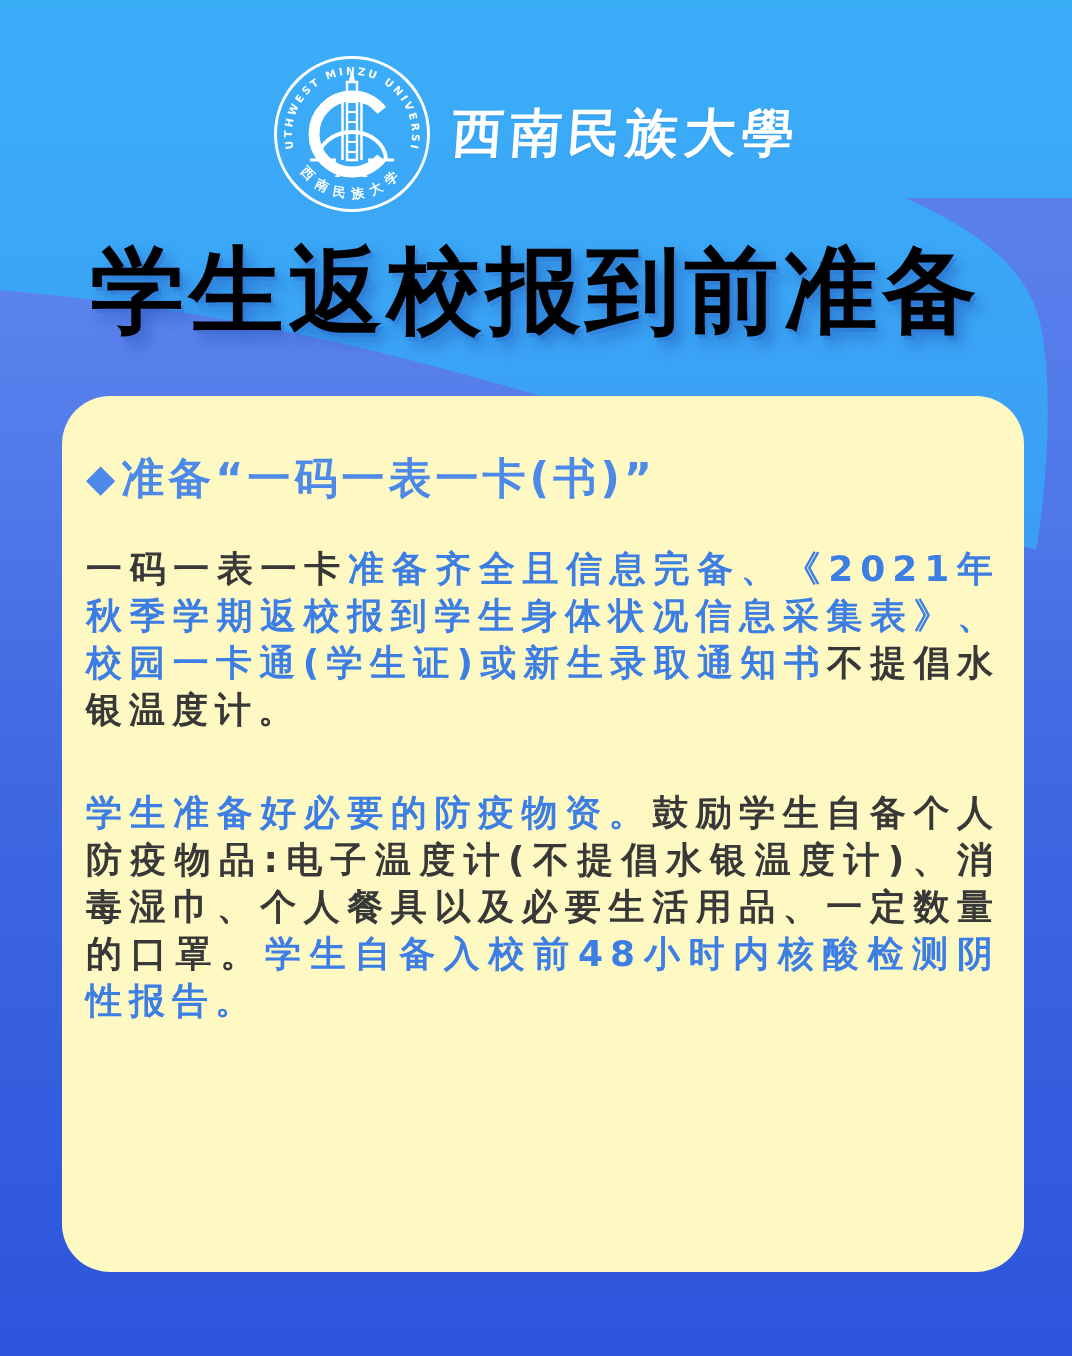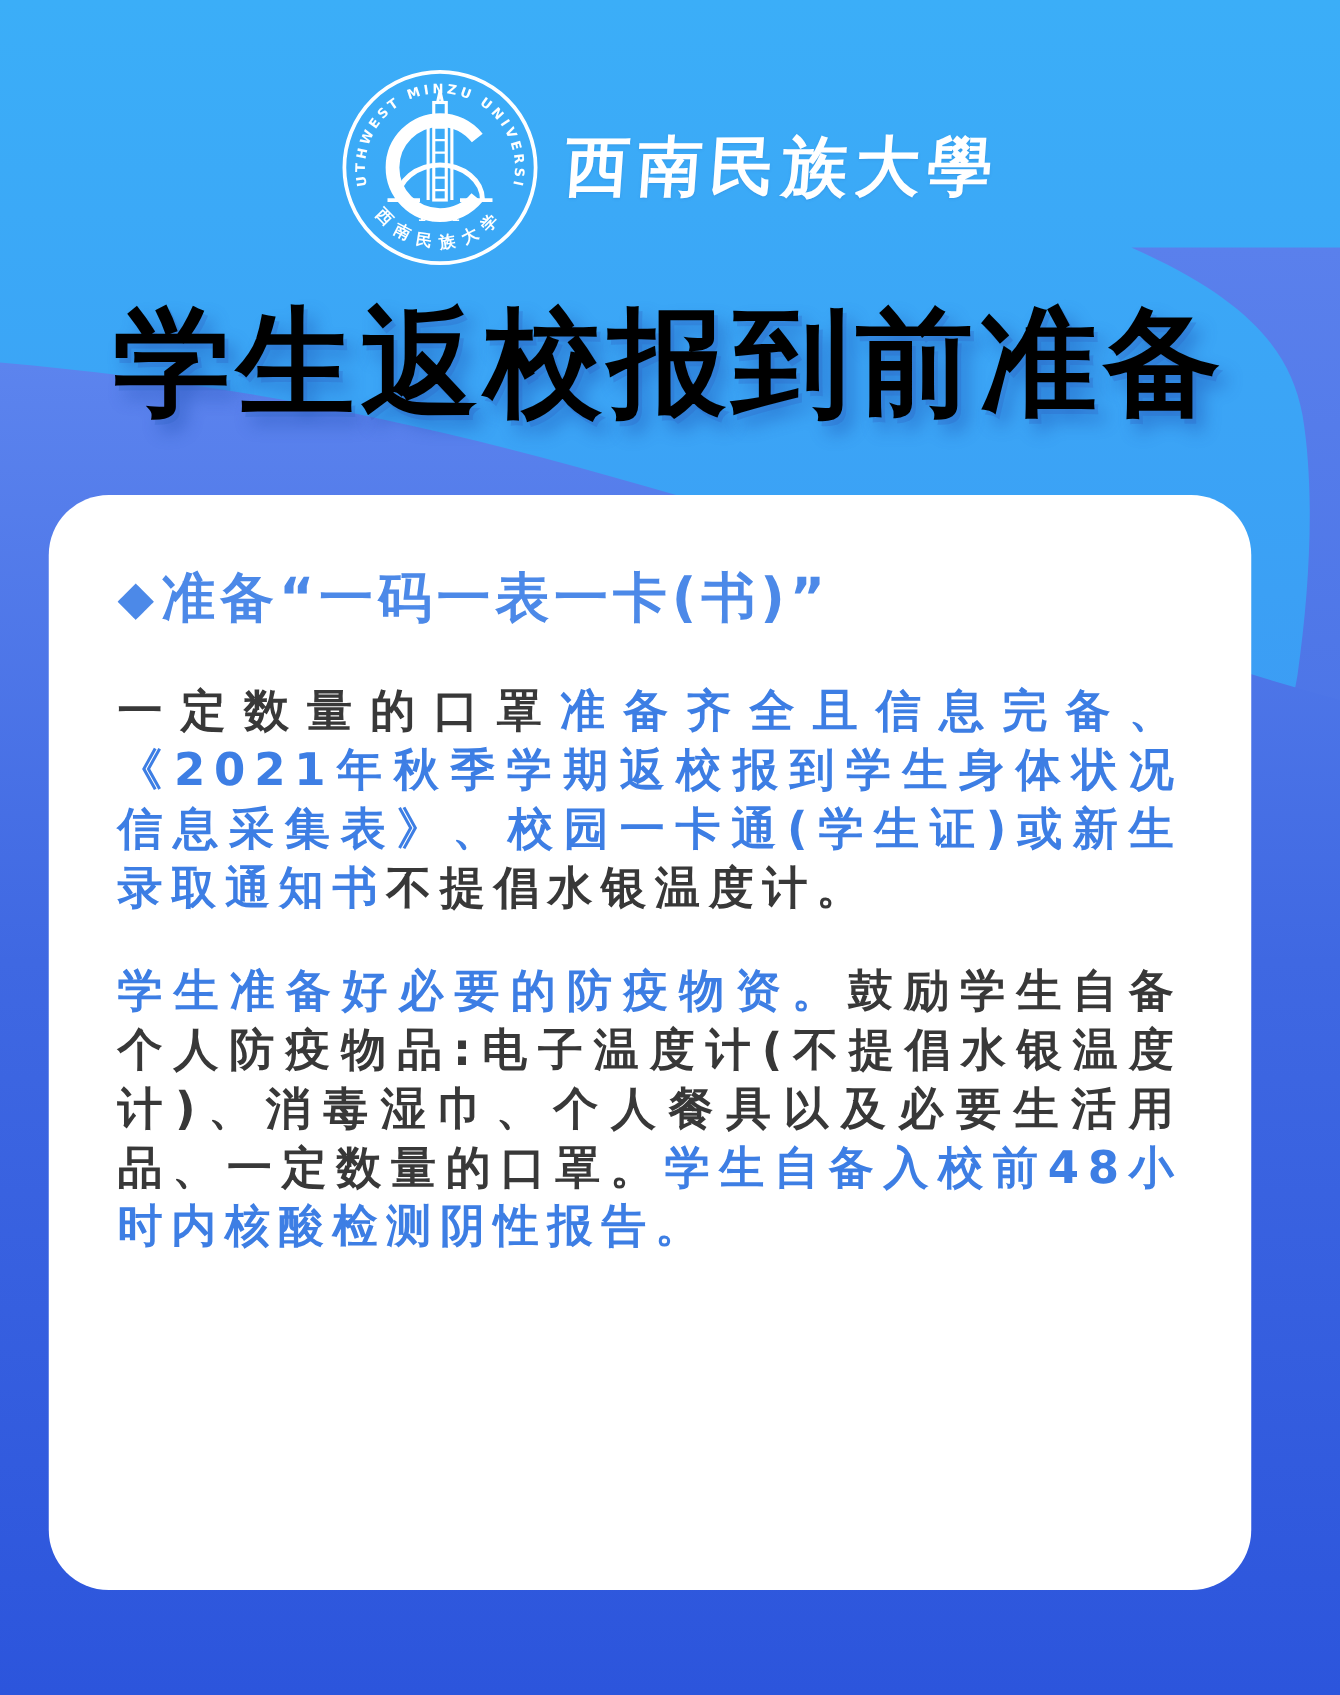"◆准备“一码一表一卡(书)”" .card { background: #ffffff -> #fef9c3; left: 39px -> 62px; padding: 0 55px -> 0 24px }
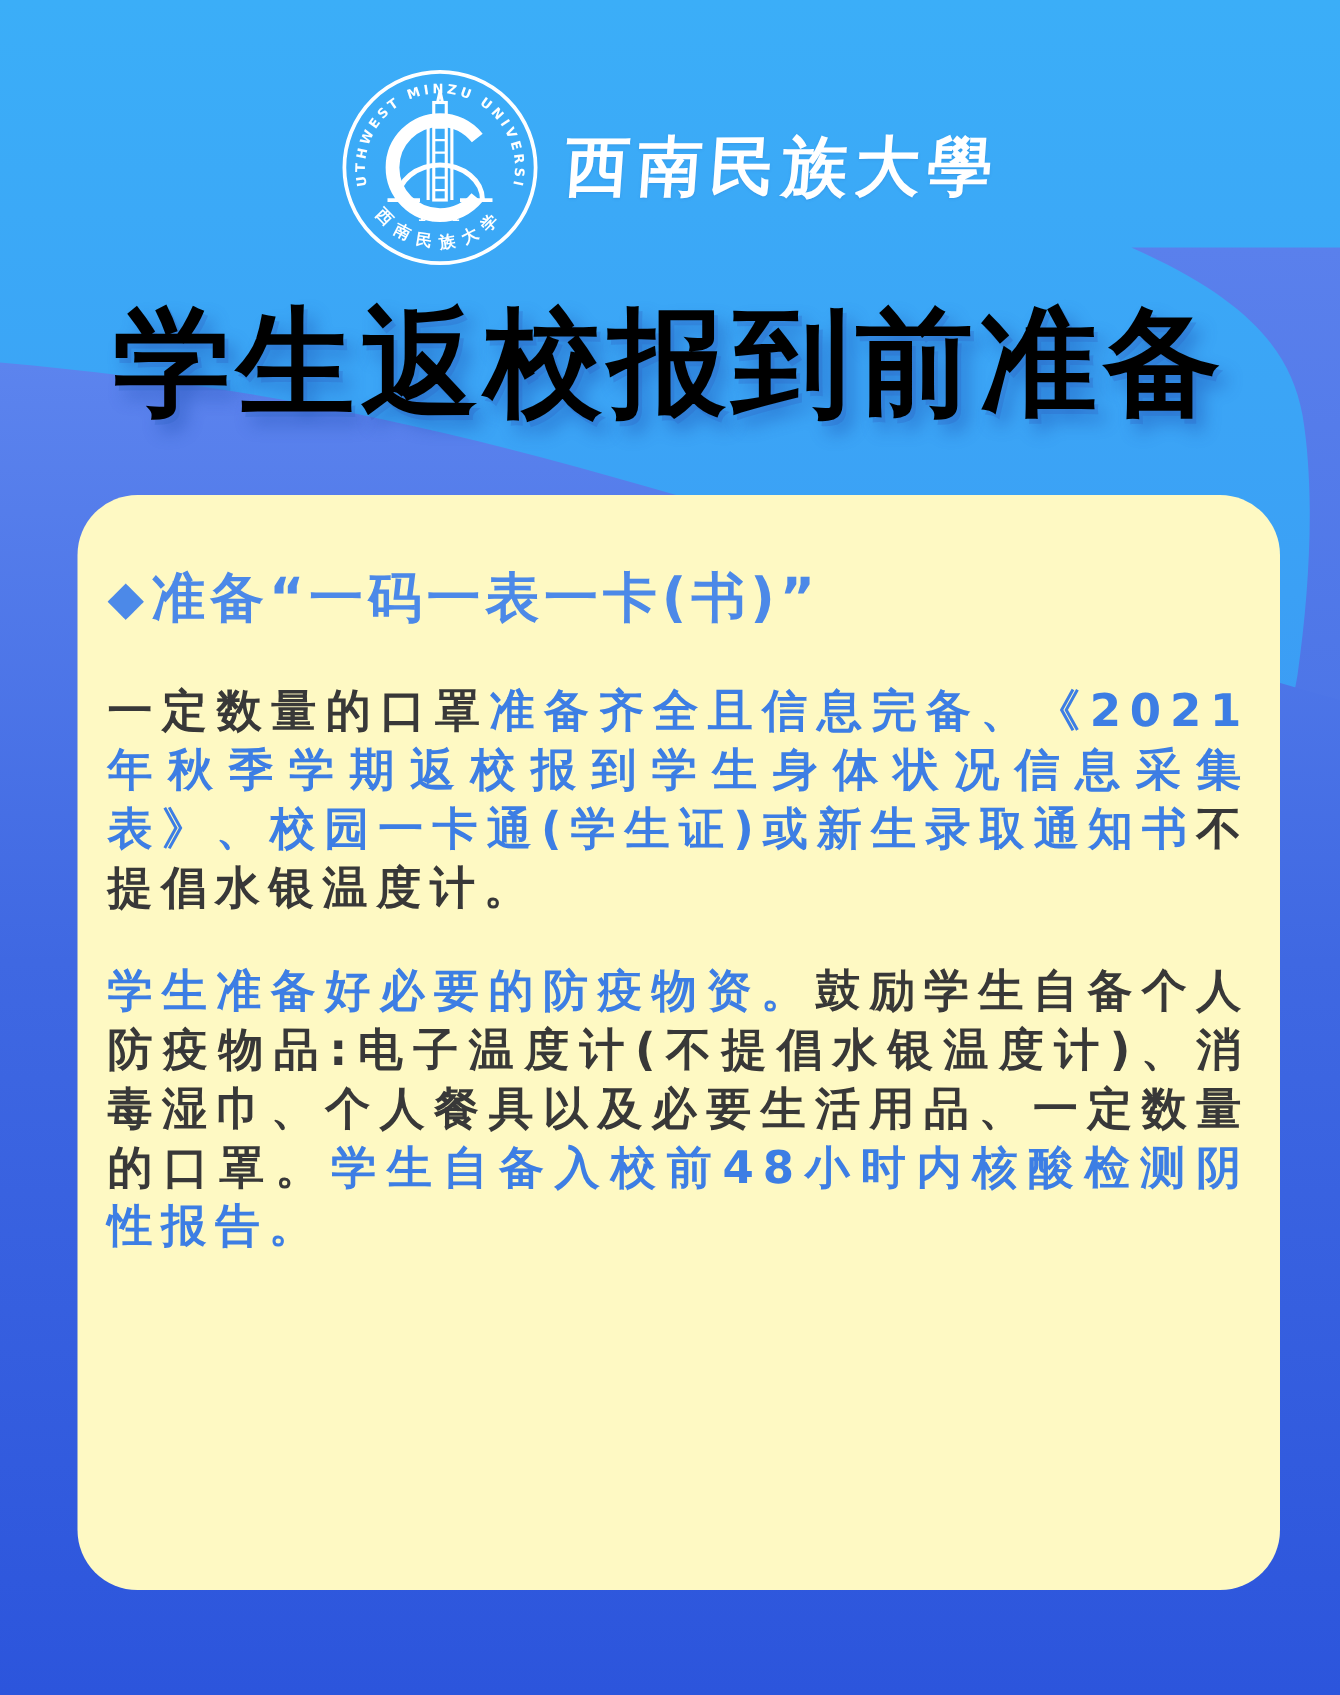"一定数量的口罩" span.run { text: 定数量的口罩 -> 码一表一卡 }
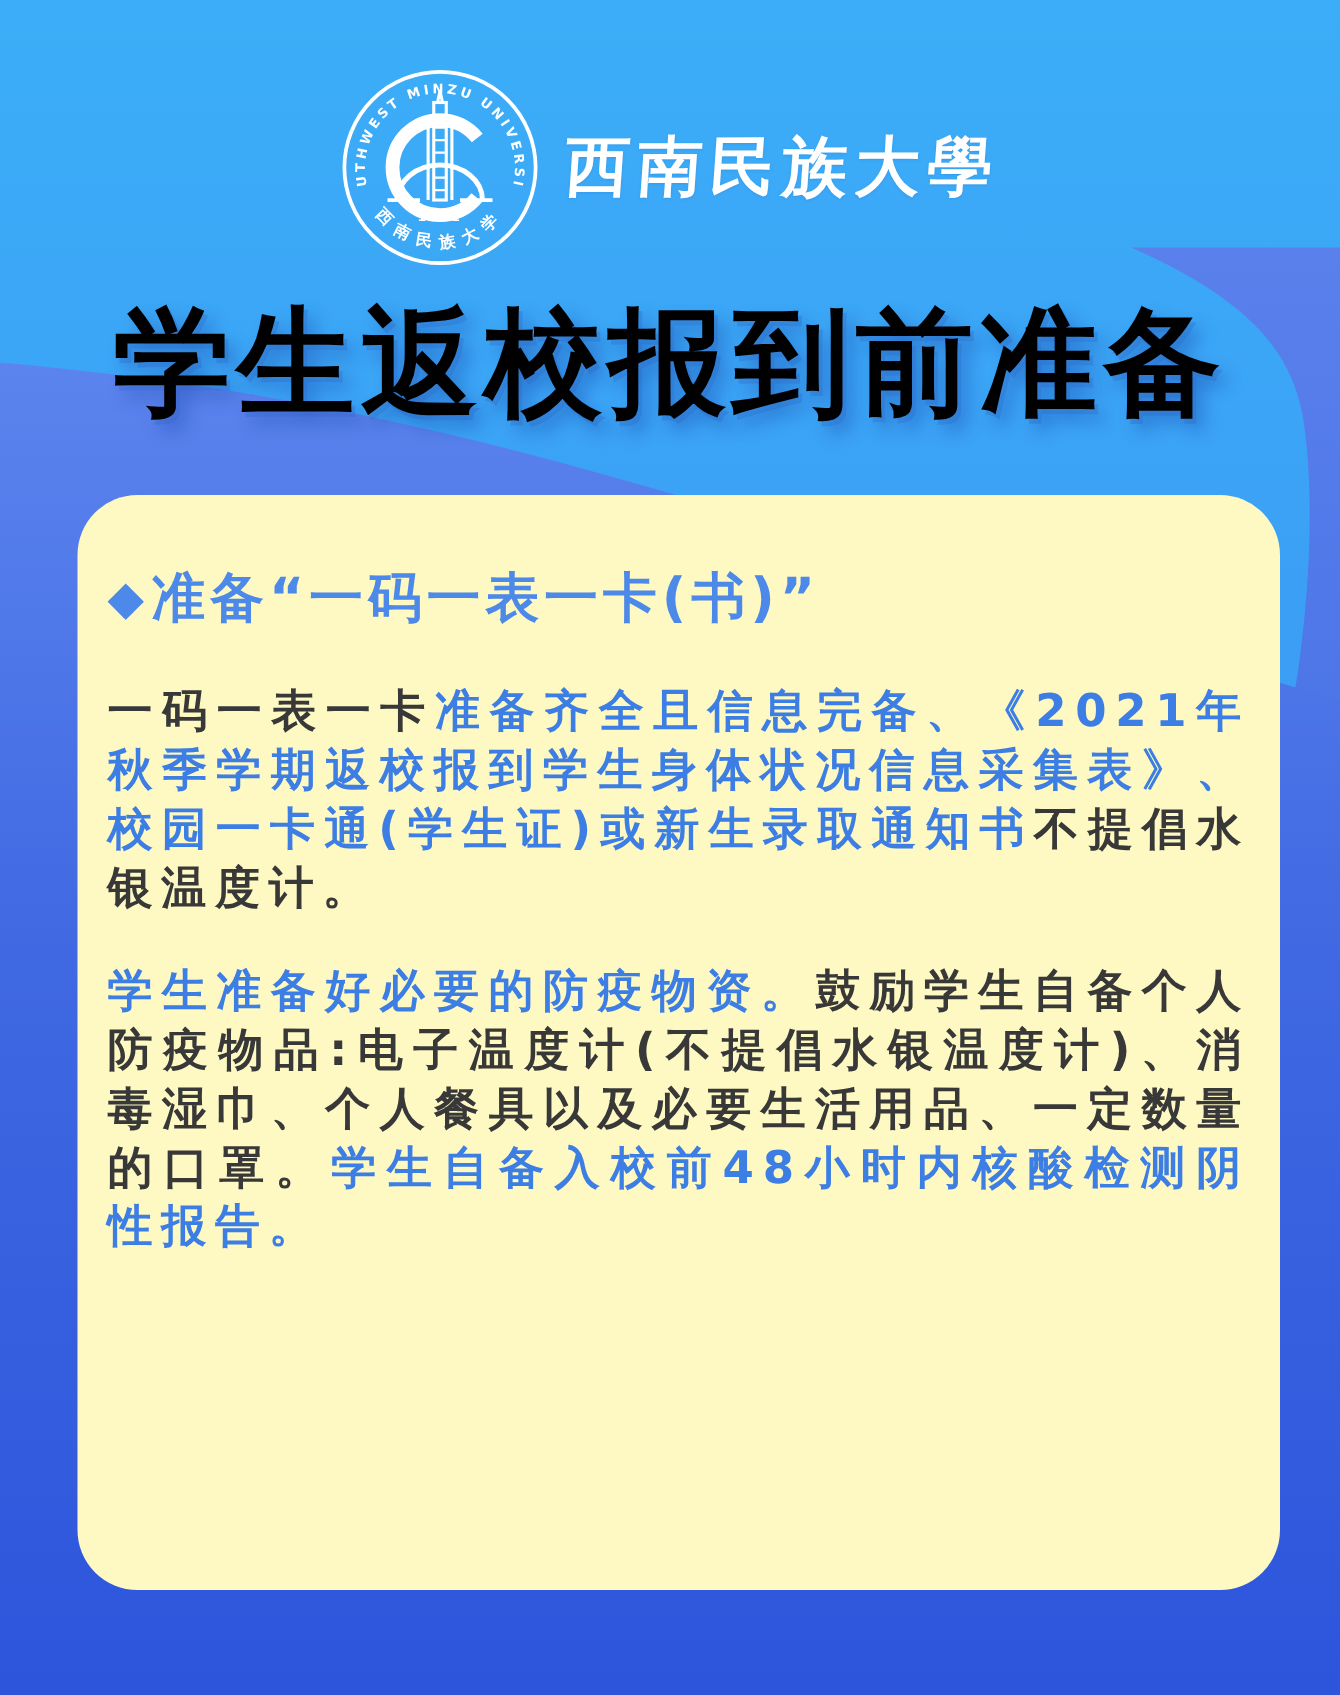"学生准备好必要的防疫物资。鼓励学生自备个人防疫物品:电子温度计(不提倡水银温度计" .section-2 .para { margin-top: 36px -> 56px }
